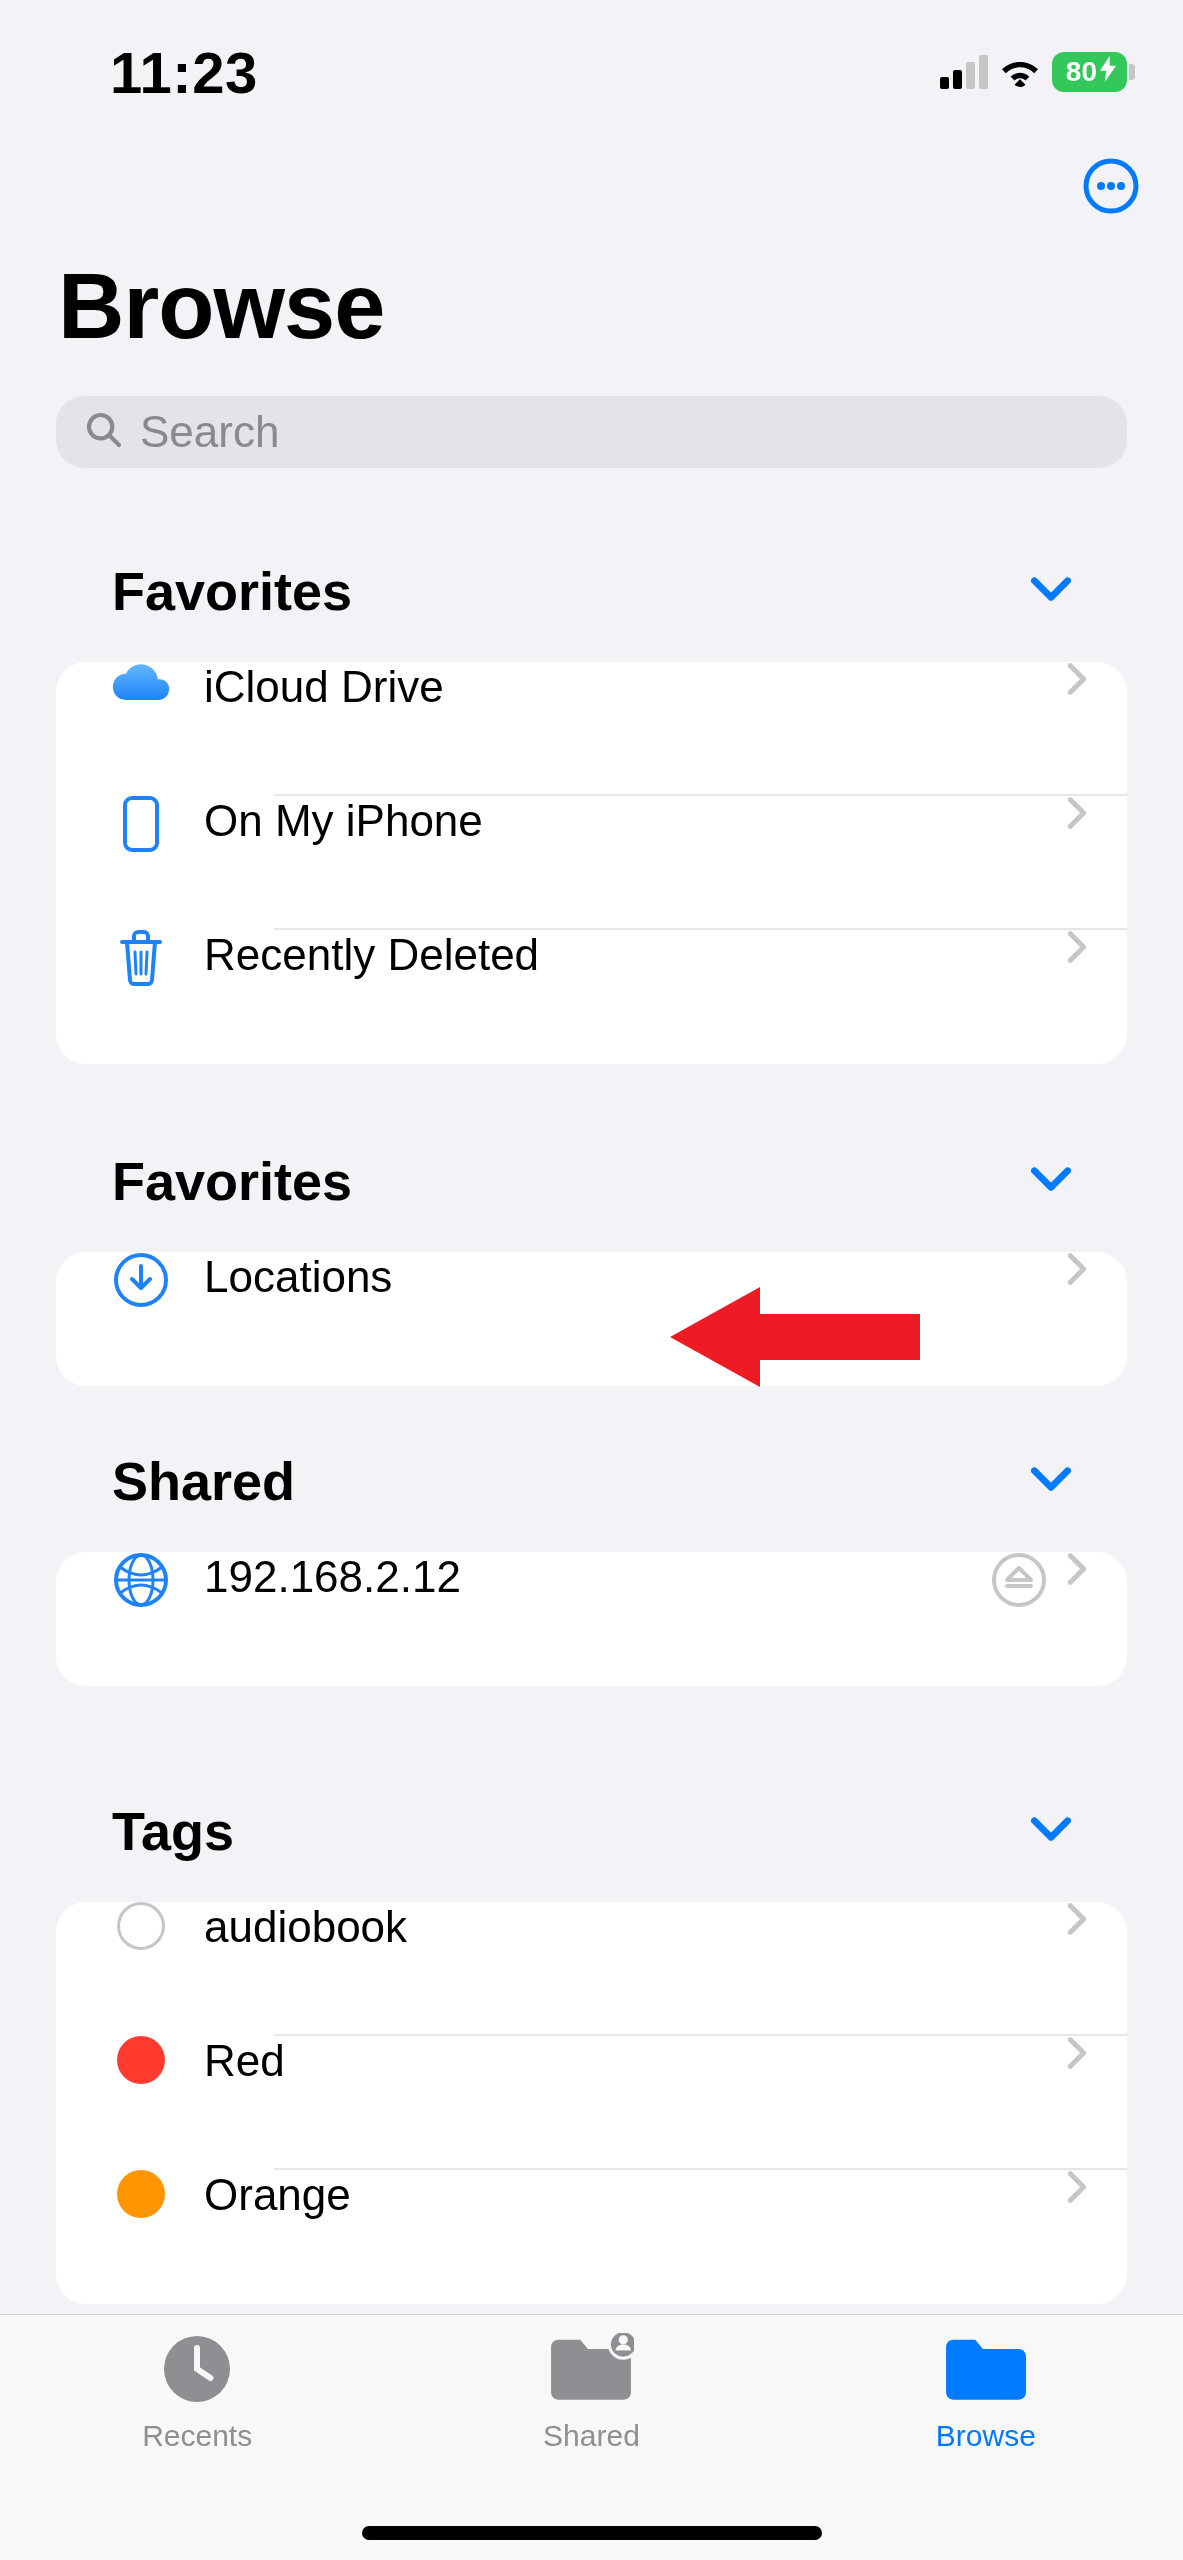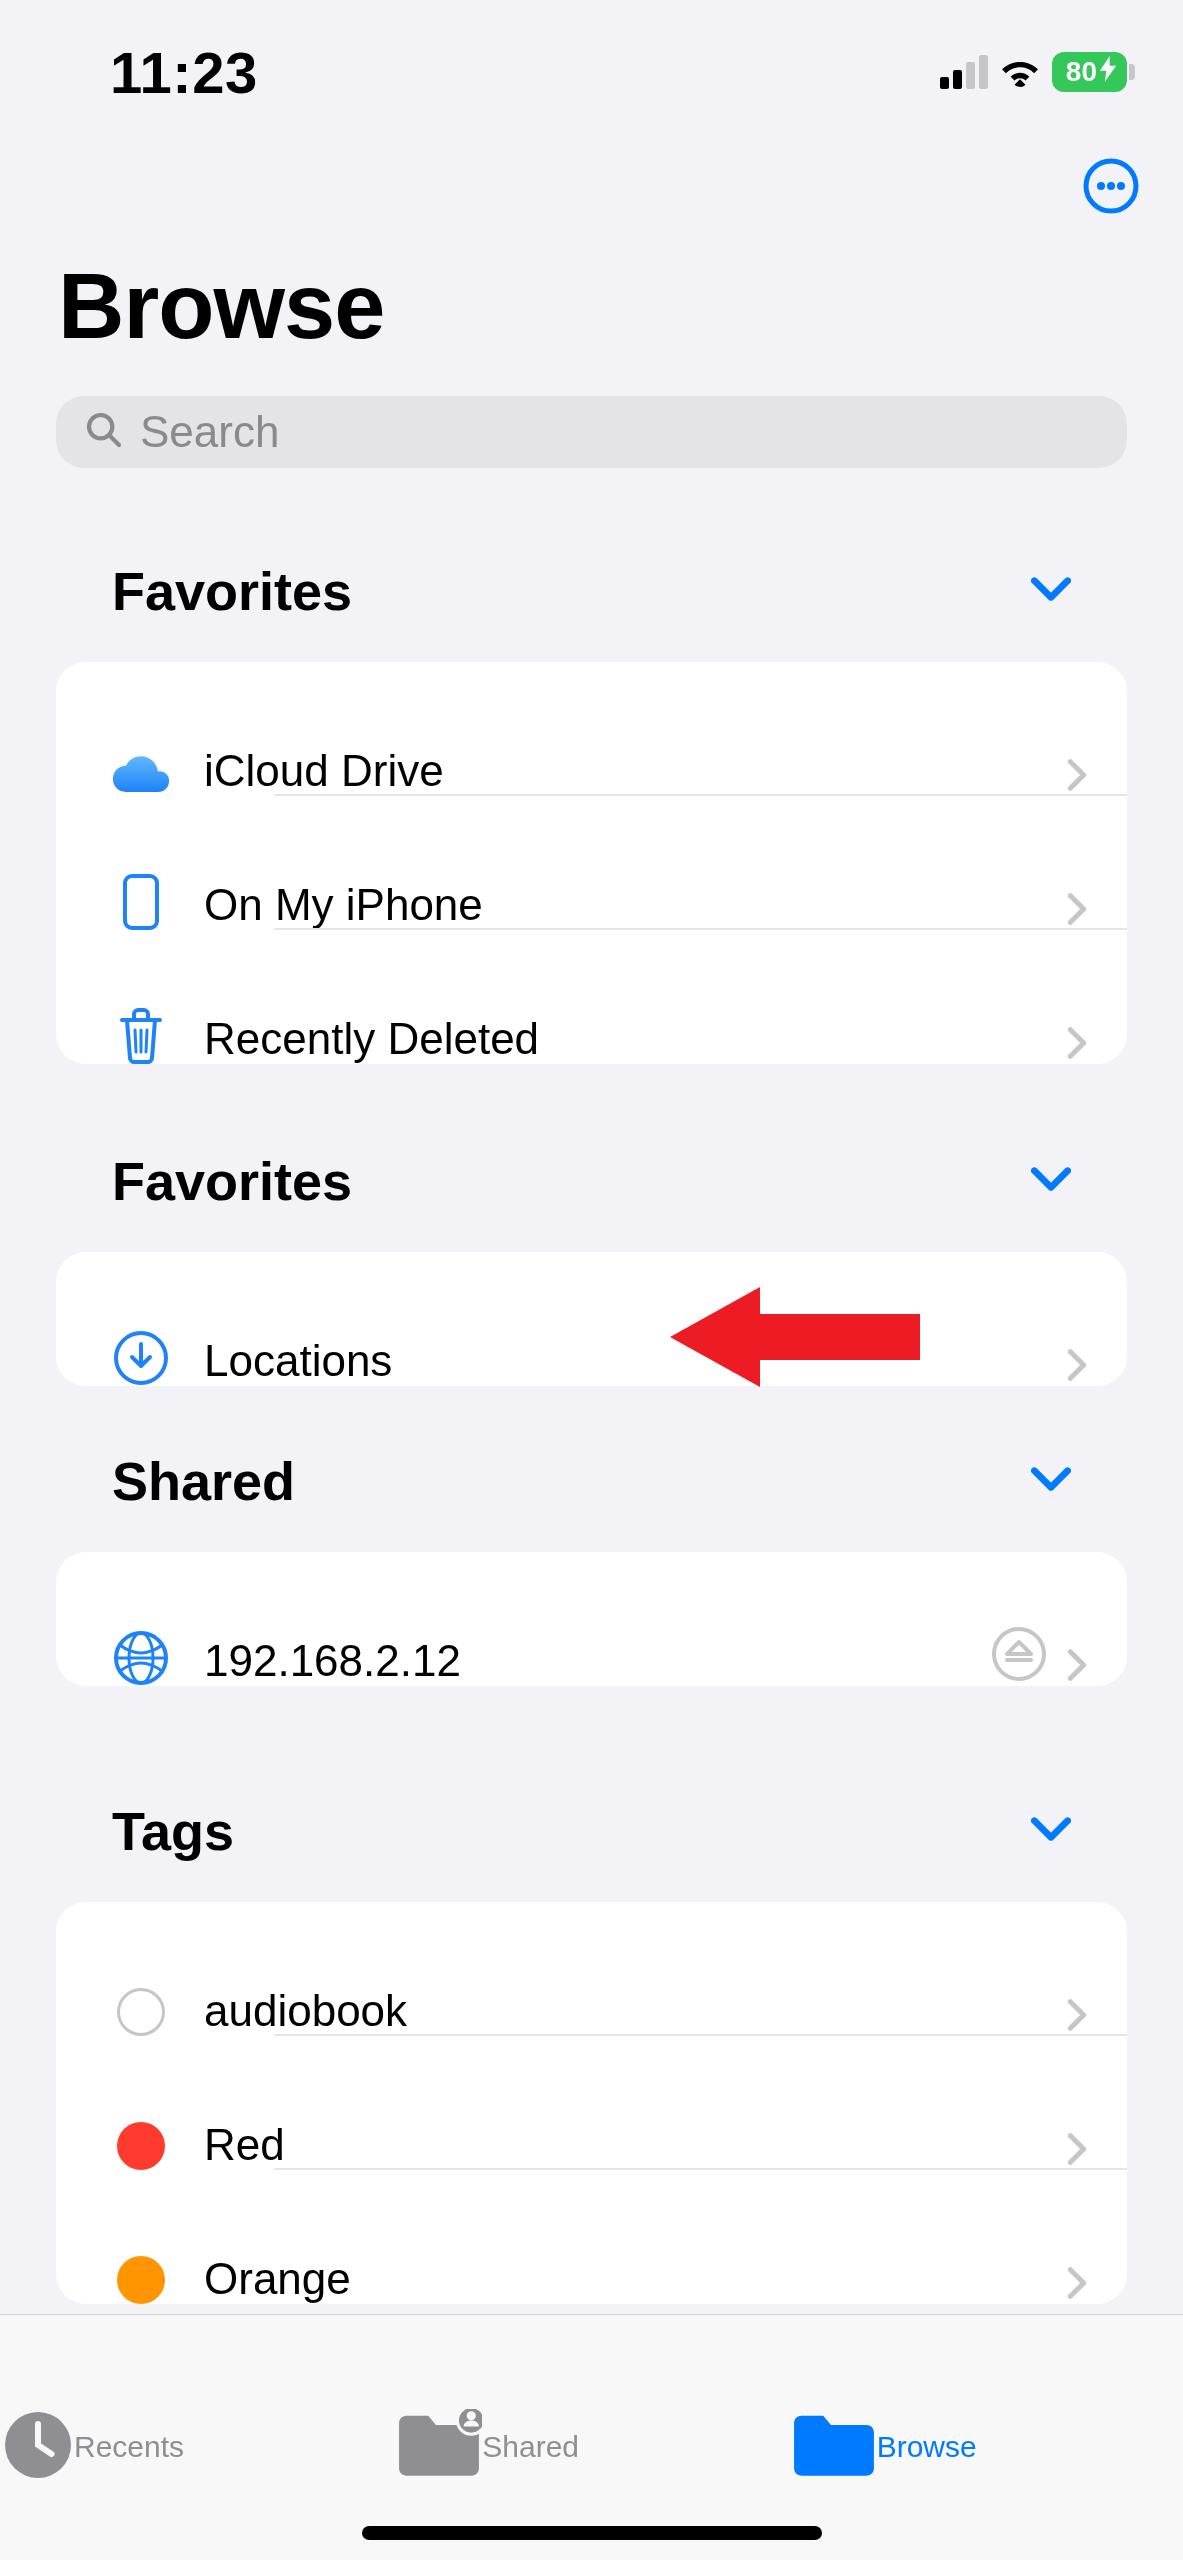"iCloud Drive" .row { align-items: flex-end -> flex-start }
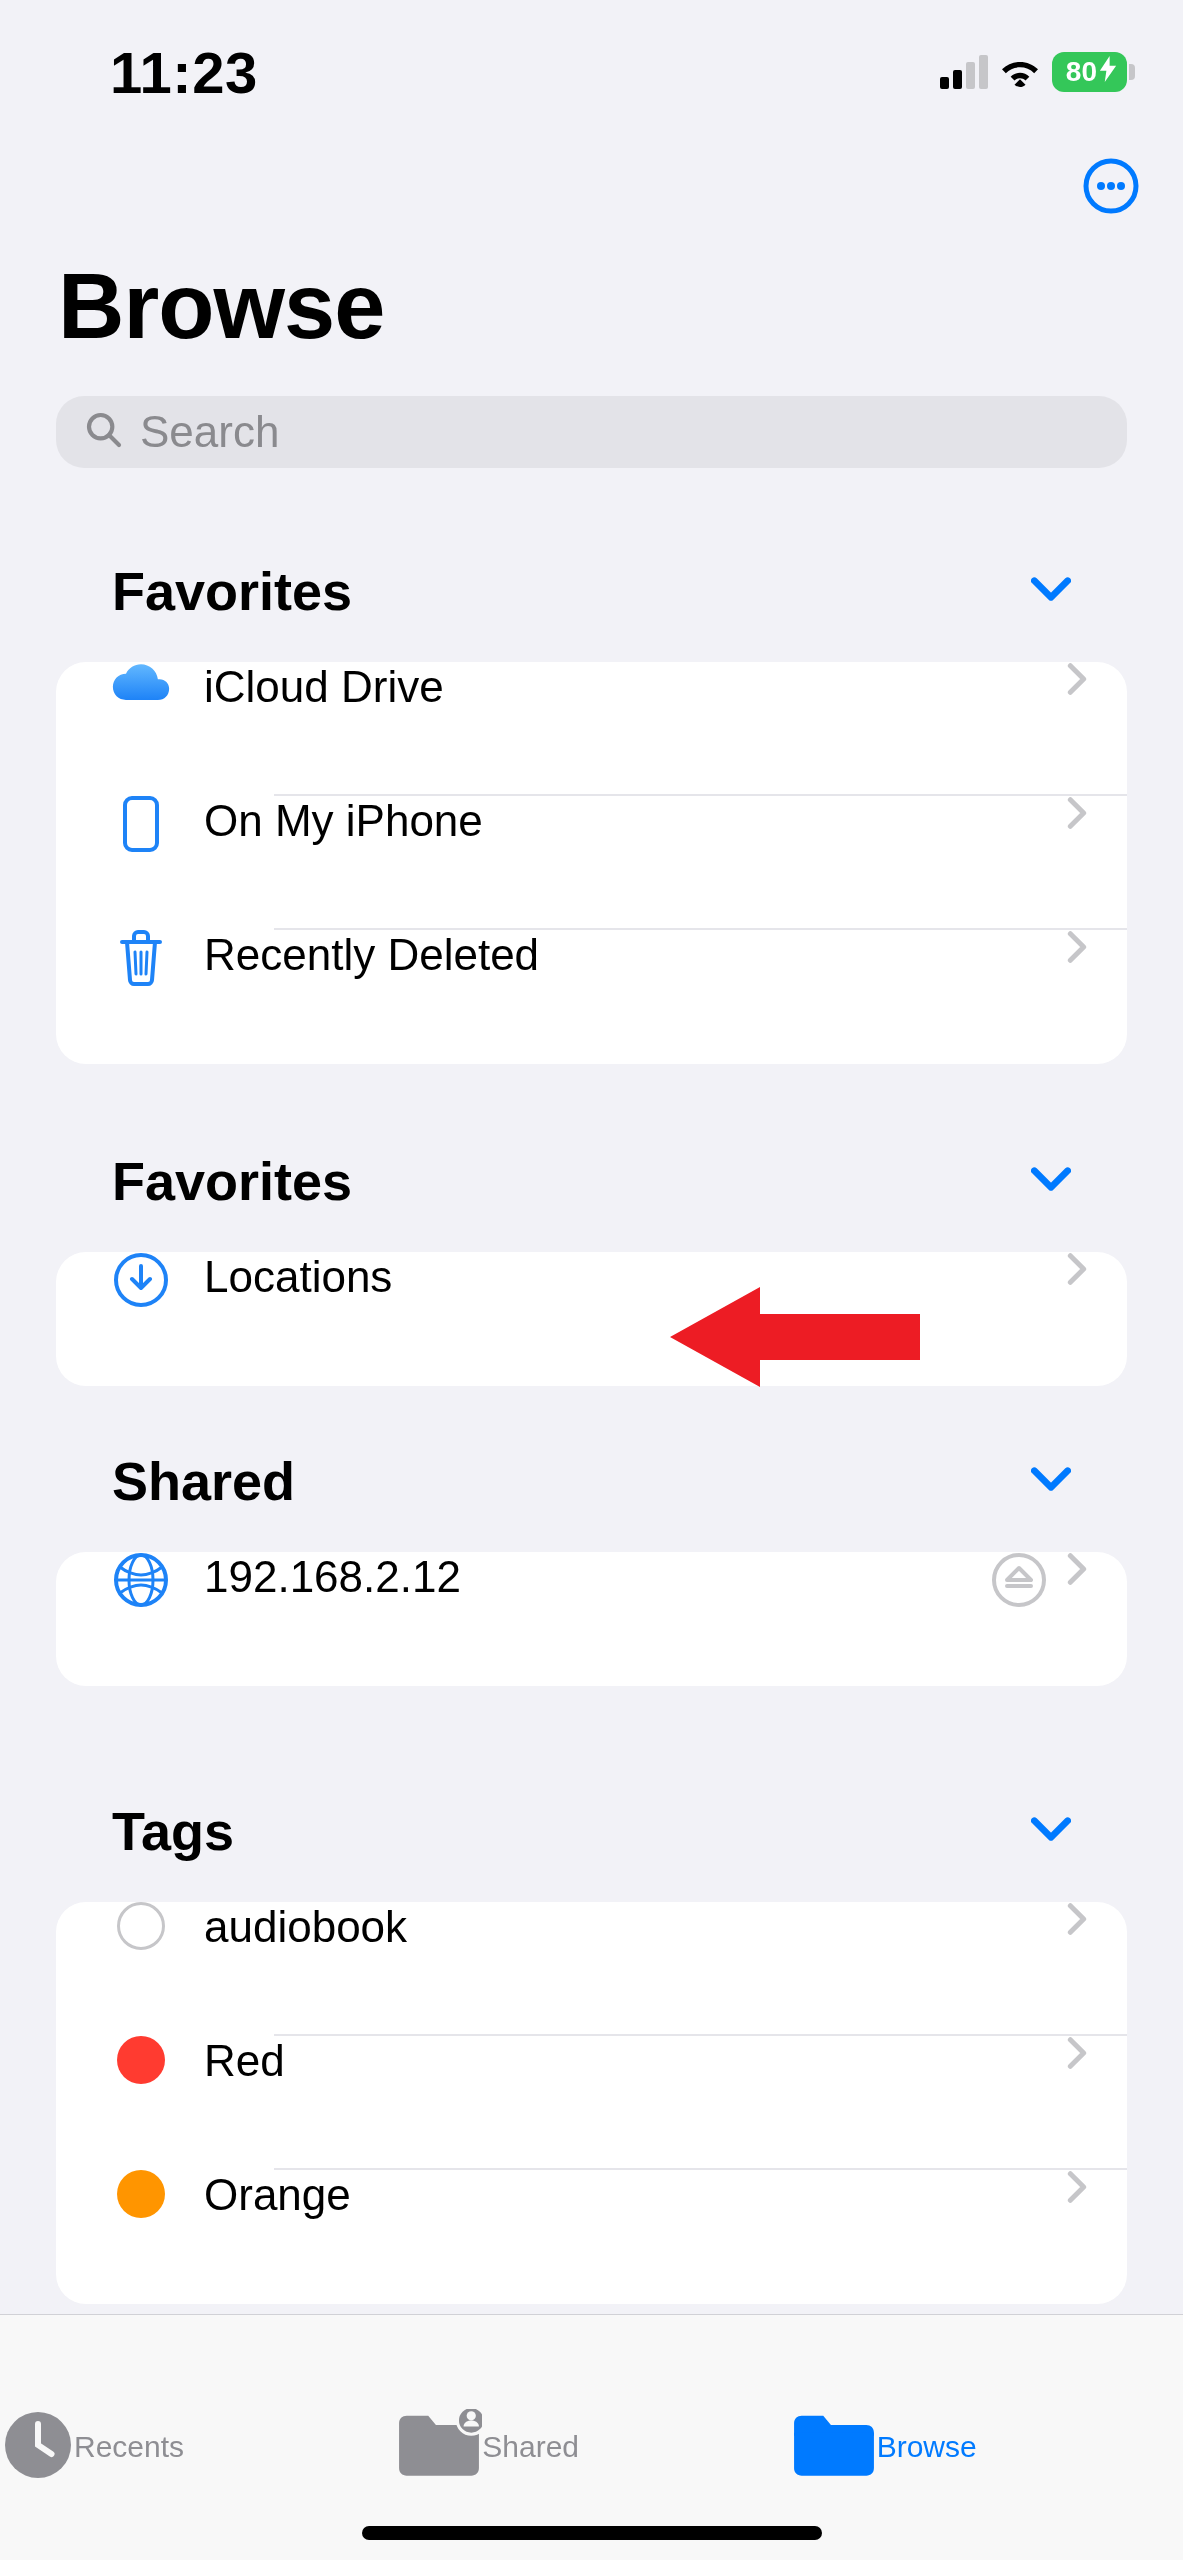"Recents" .tab { flex-direction: row -> column; gap: 0 -> 10px }
